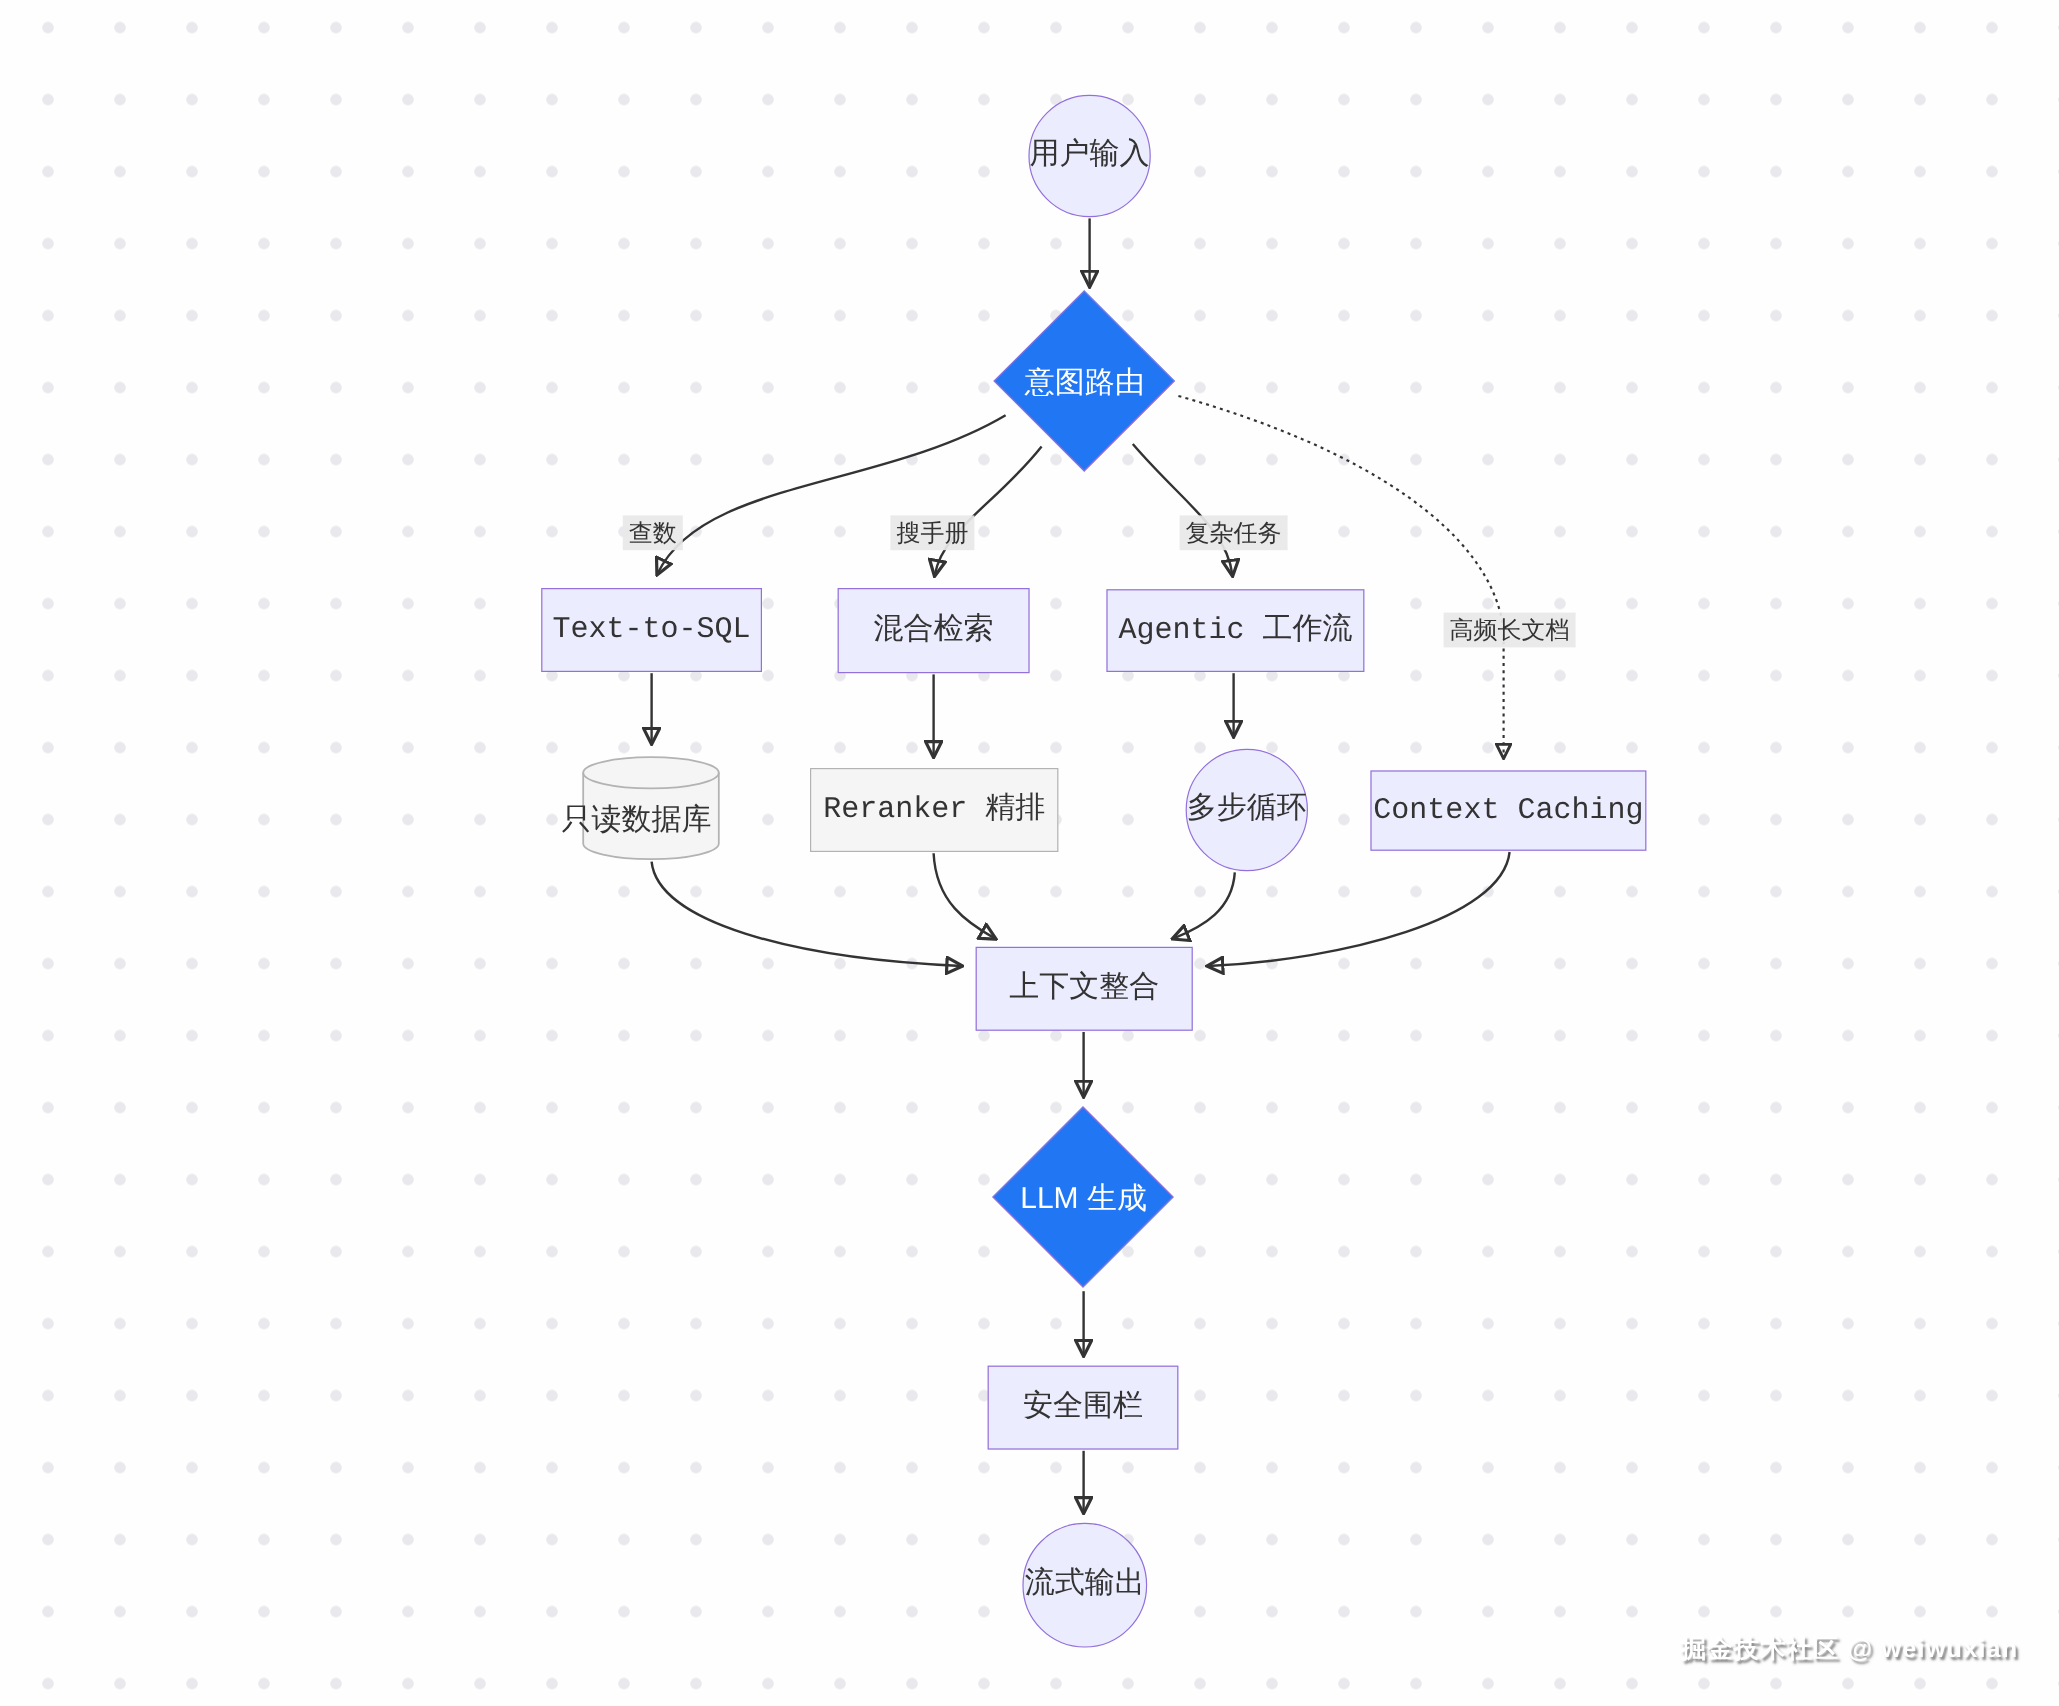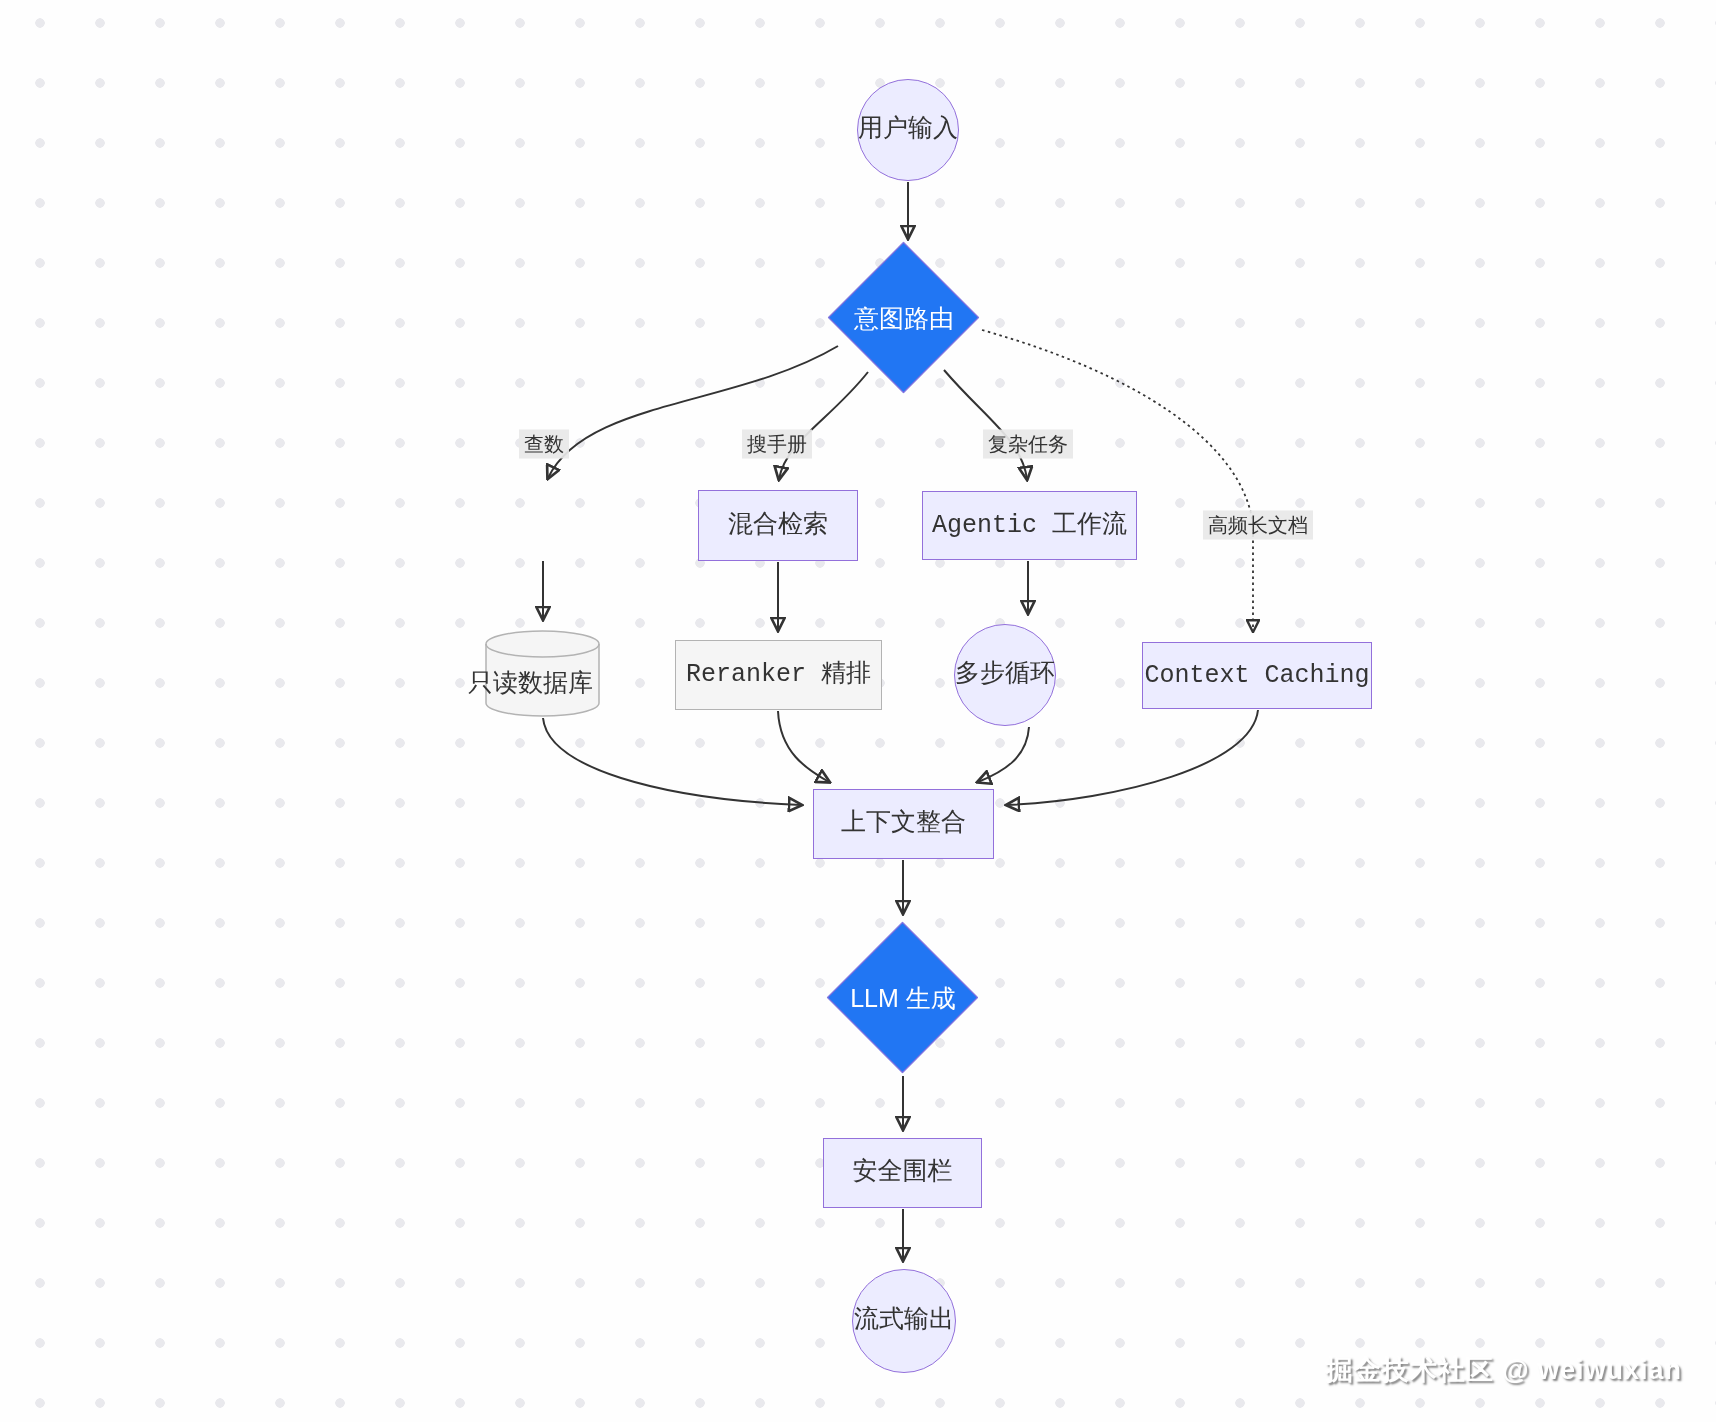"Text-to-SQL" div.node { html: none -> <div> <span>Text-to-SQL</span> </div> }
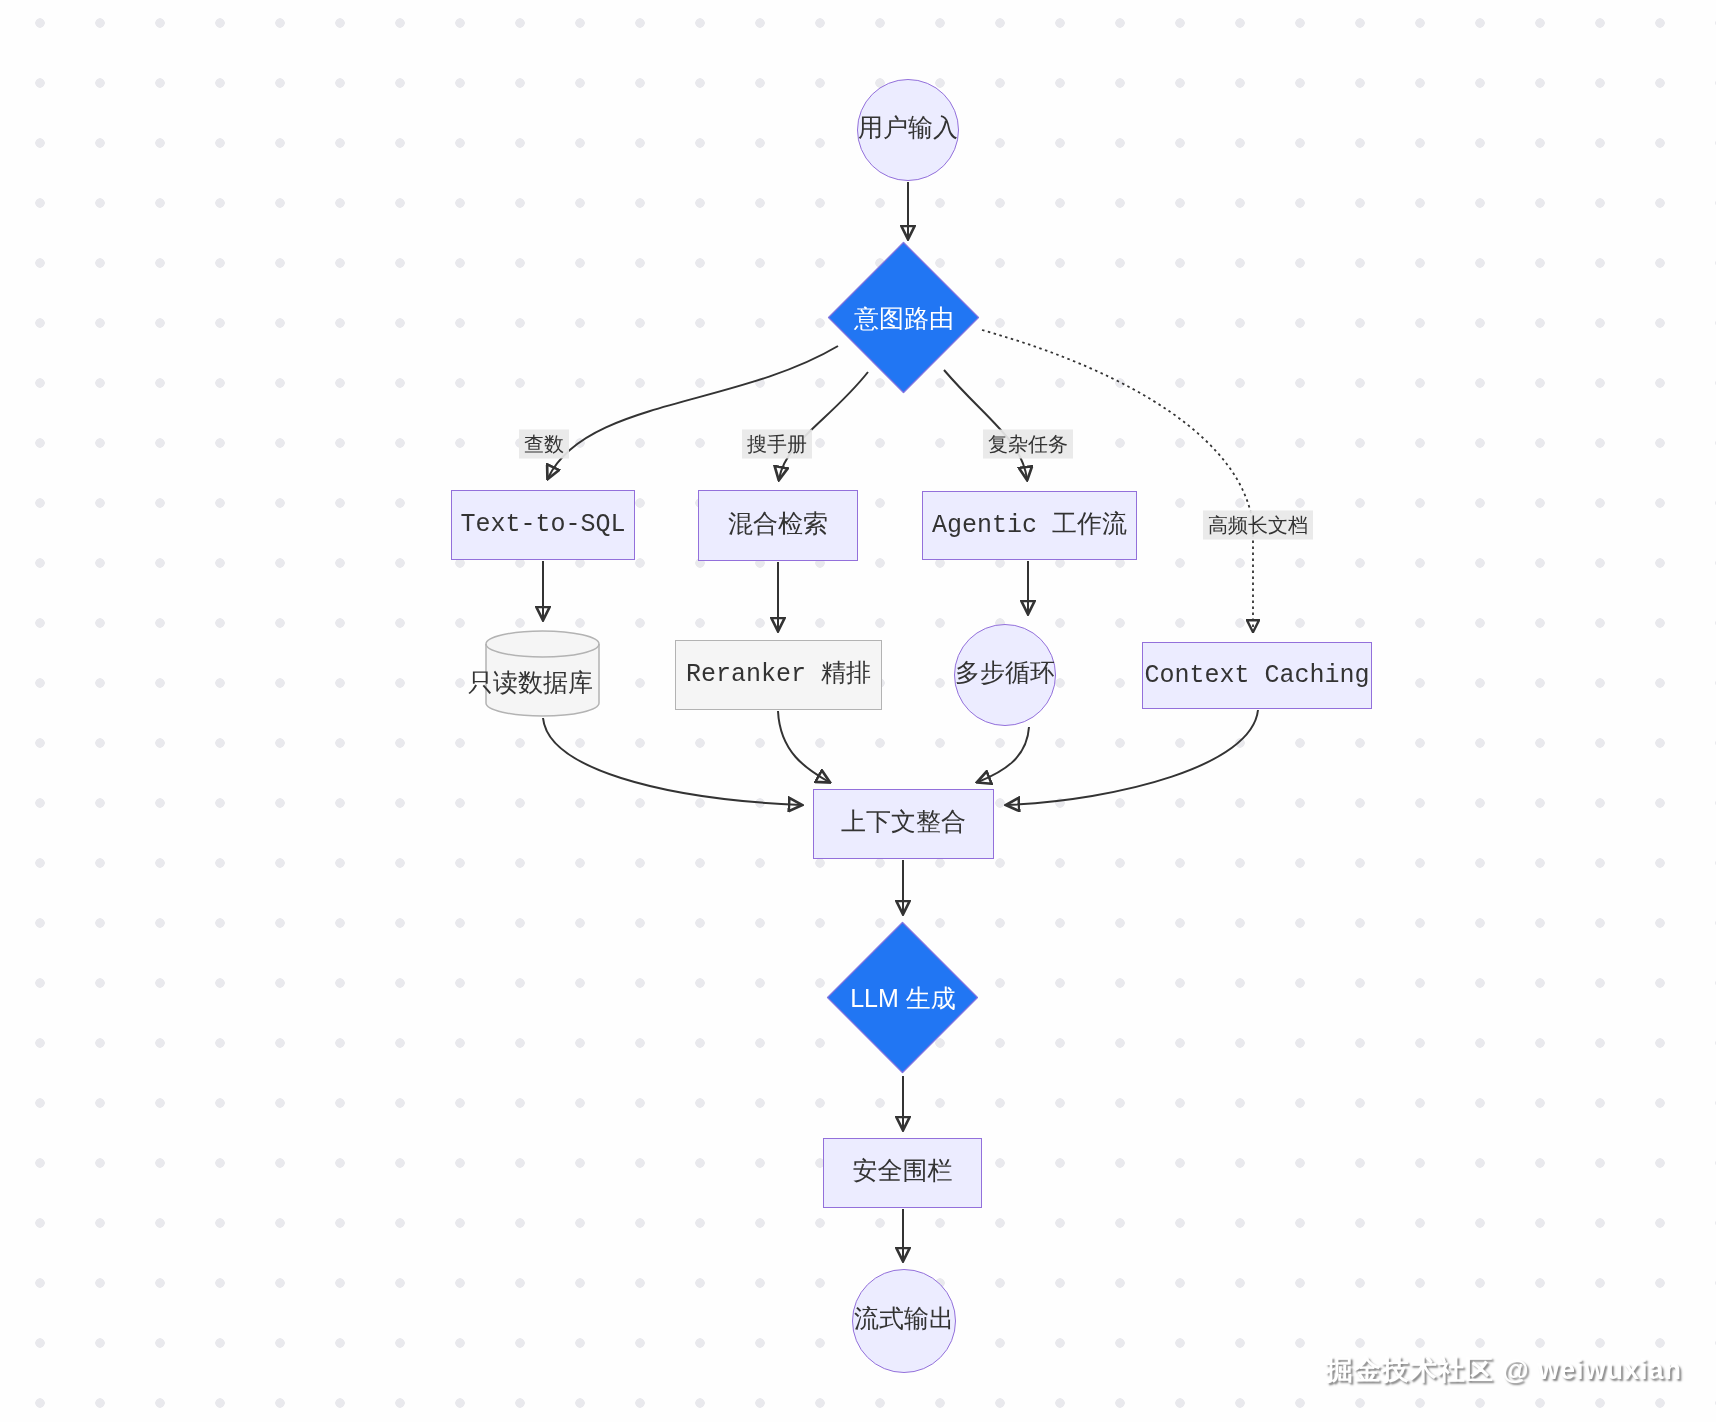"多步循环" div.node { left: 954px -> 988px }
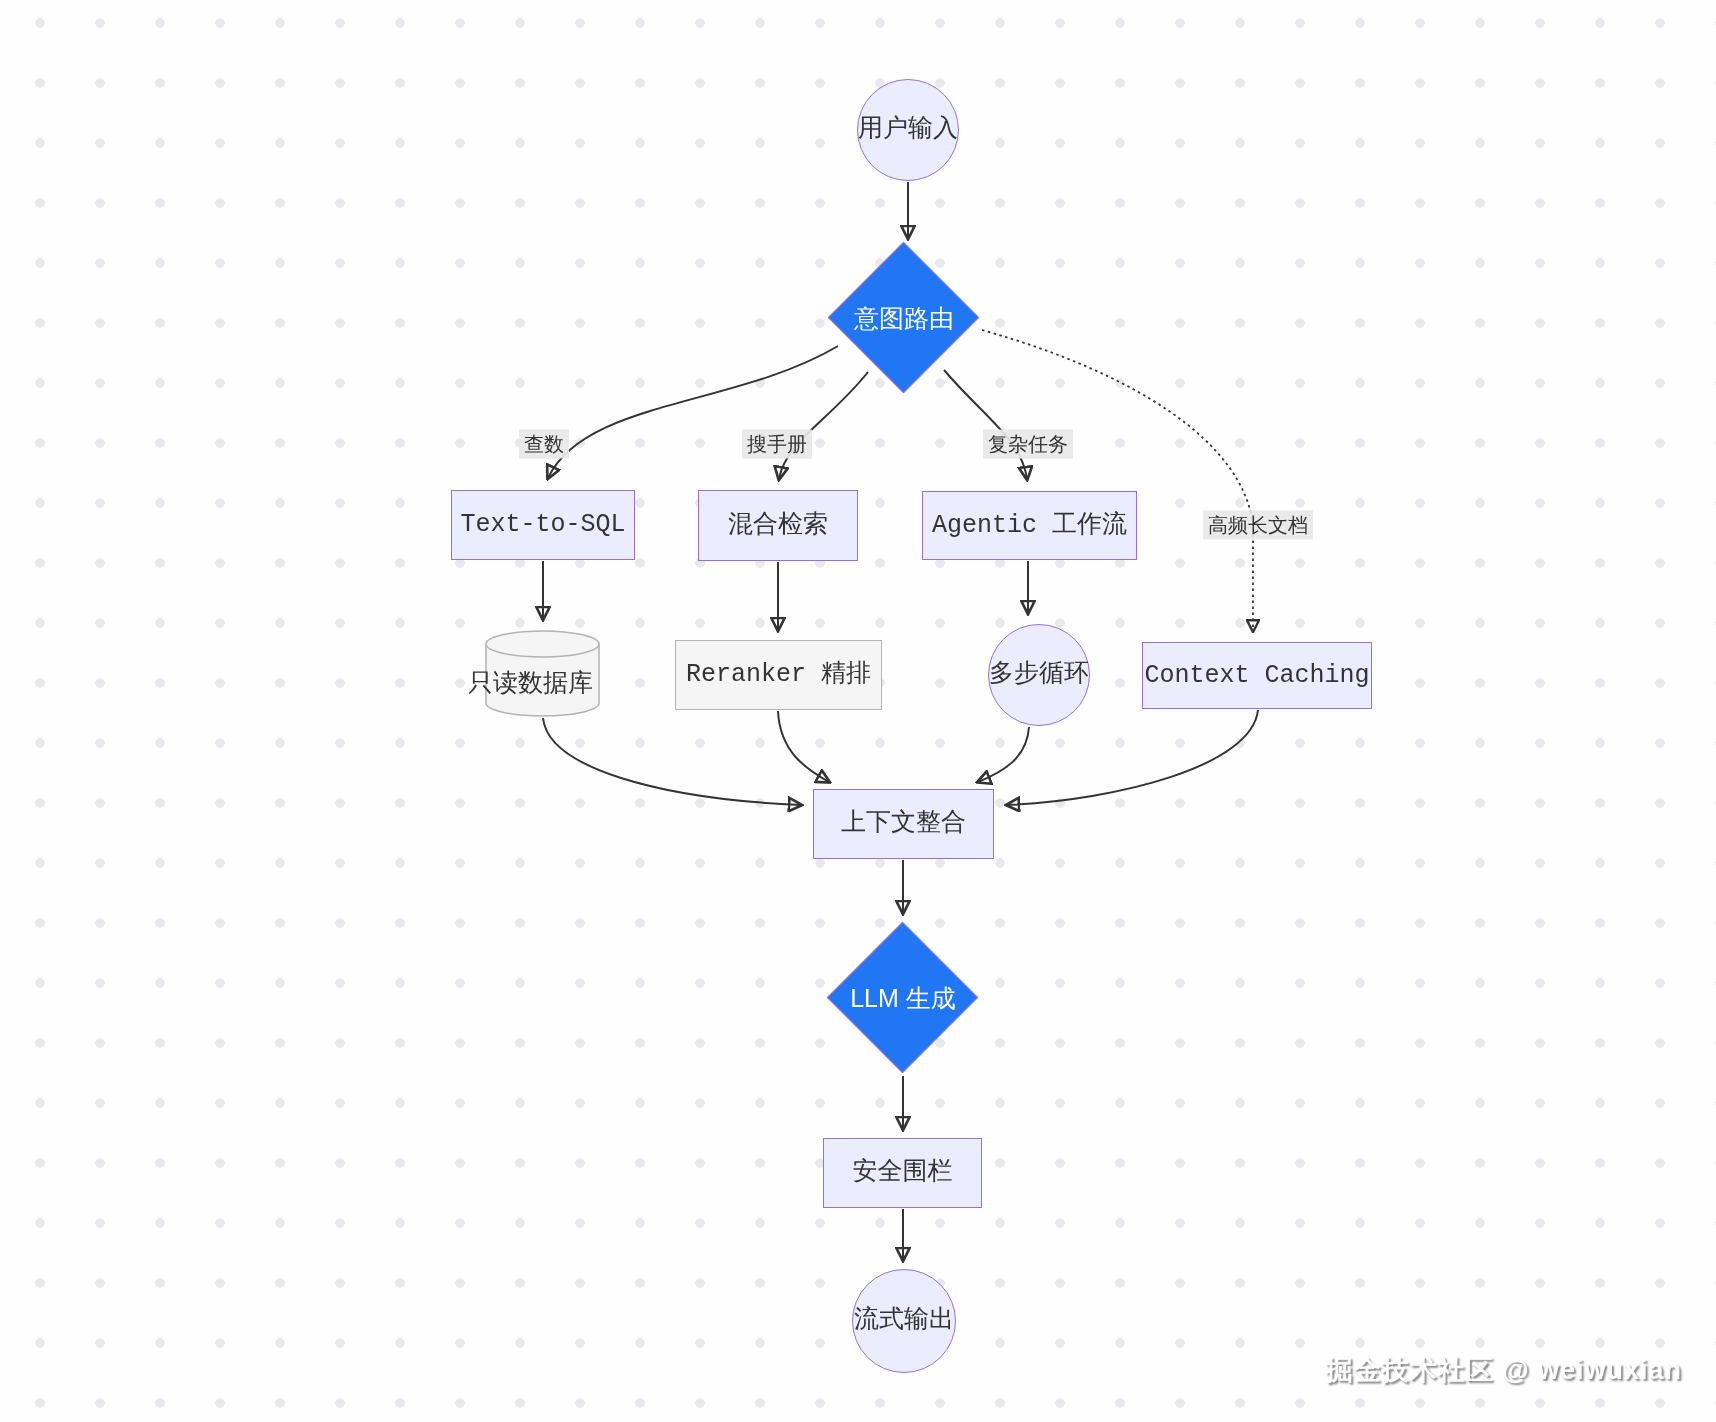"掘金技术社区 @ weiwuxian" .watermark { font-size: 27px -> 21px }
